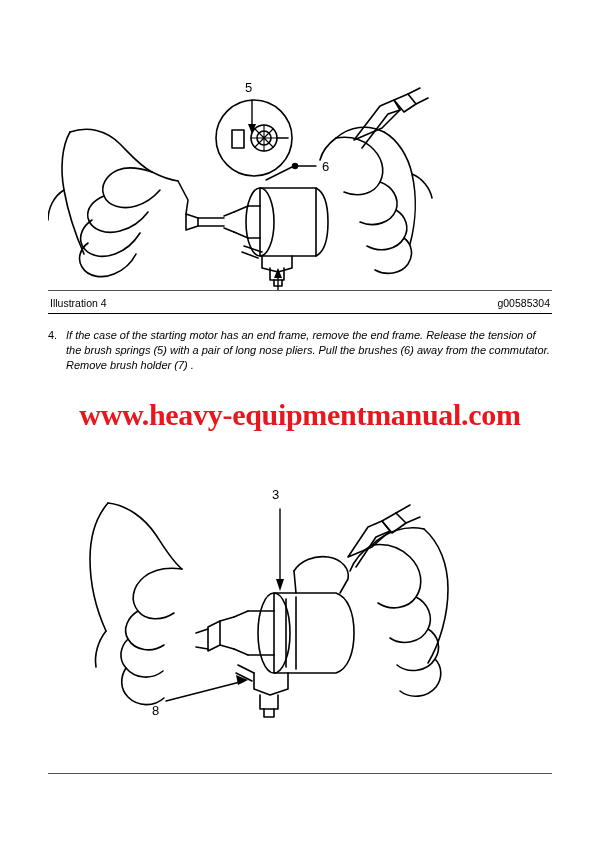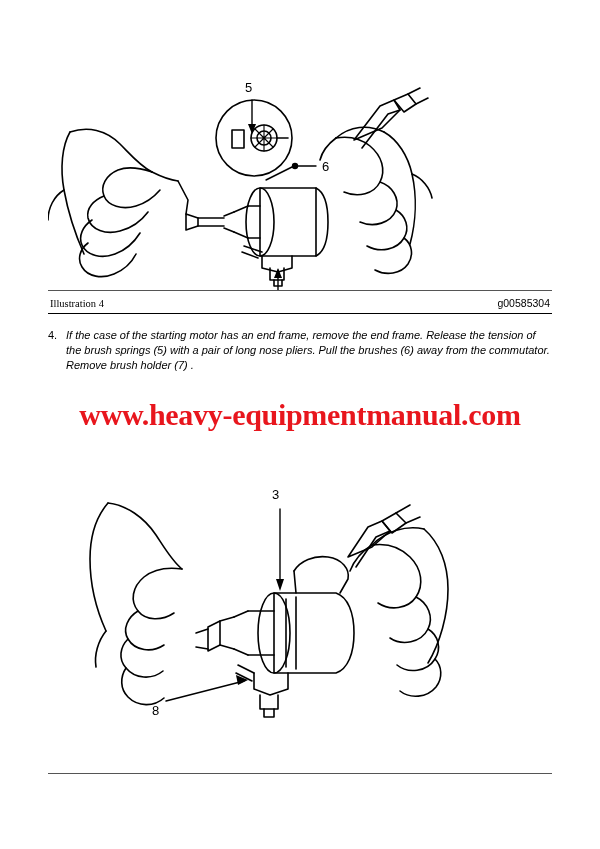"Illustration 4" .caption-left { font-family: Liberation Serif, serif -> none }
